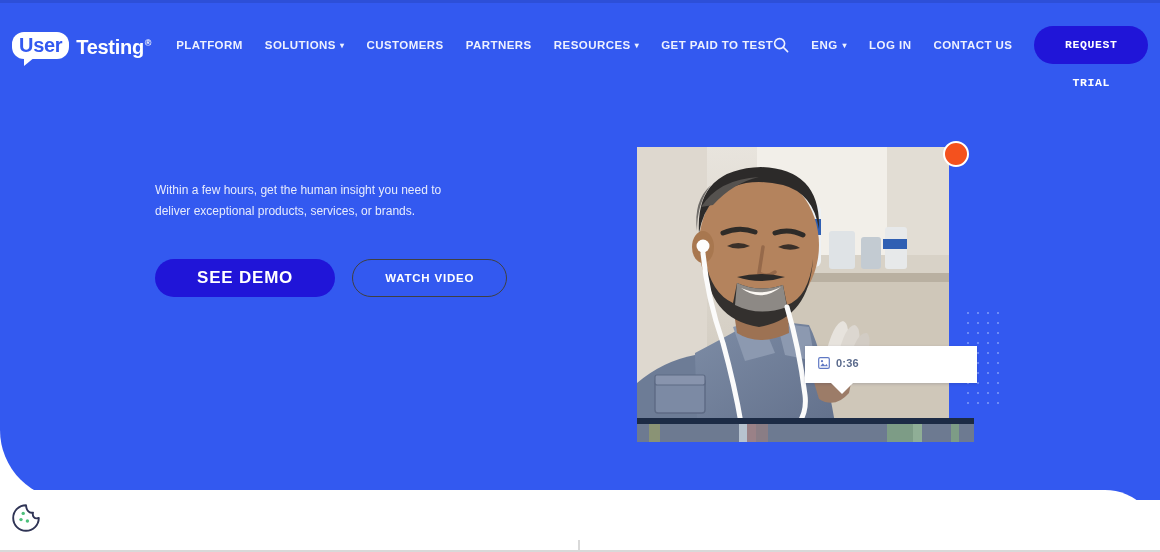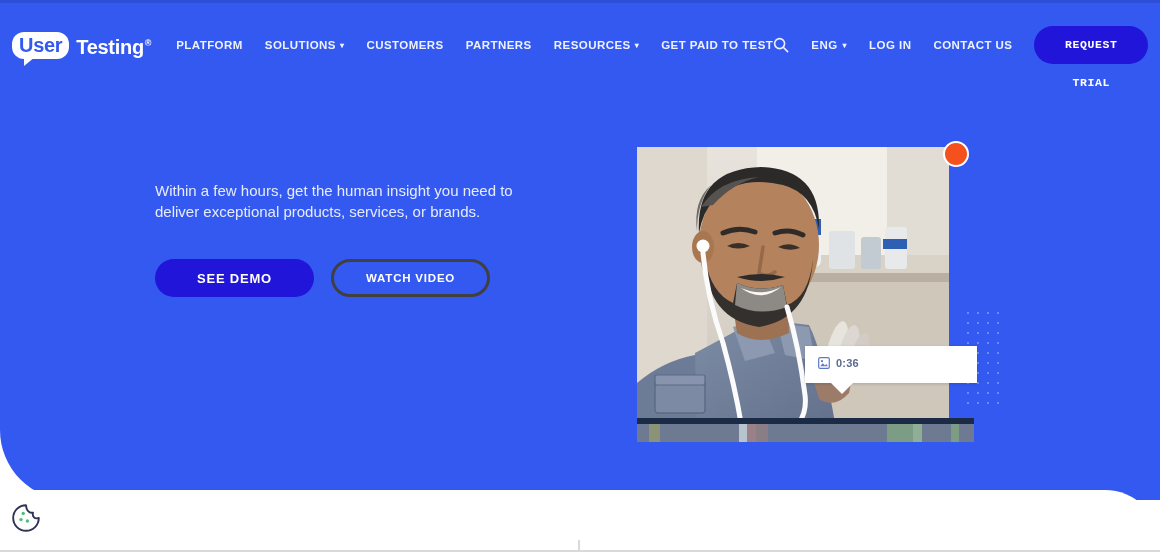"Within a few hours, get" #subhead { font-size: 15px -> 12px }
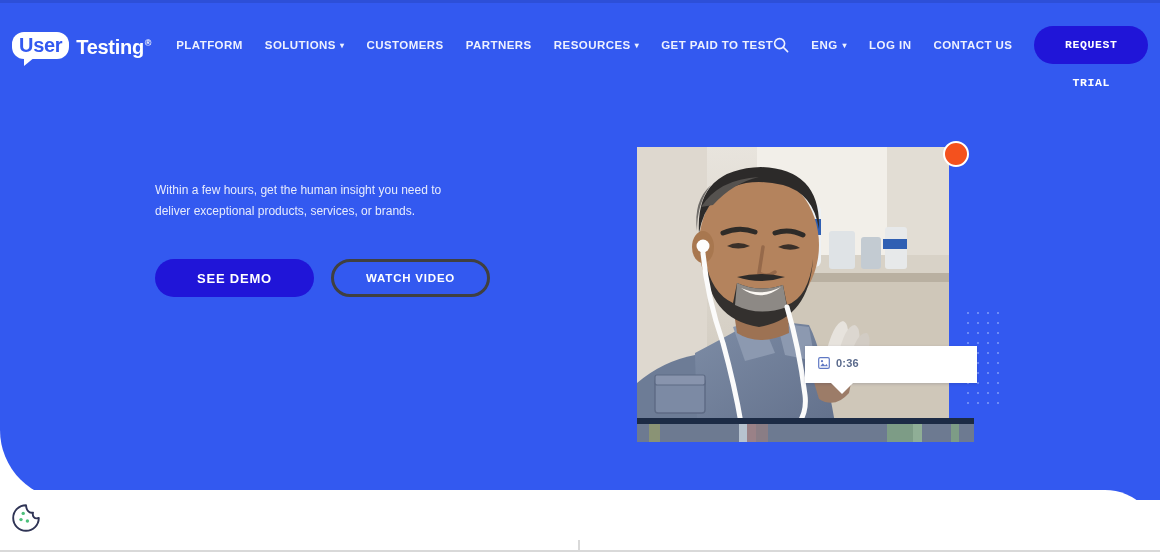"SEE DEMO" #see-demo { font-size: 13px -> 17px }
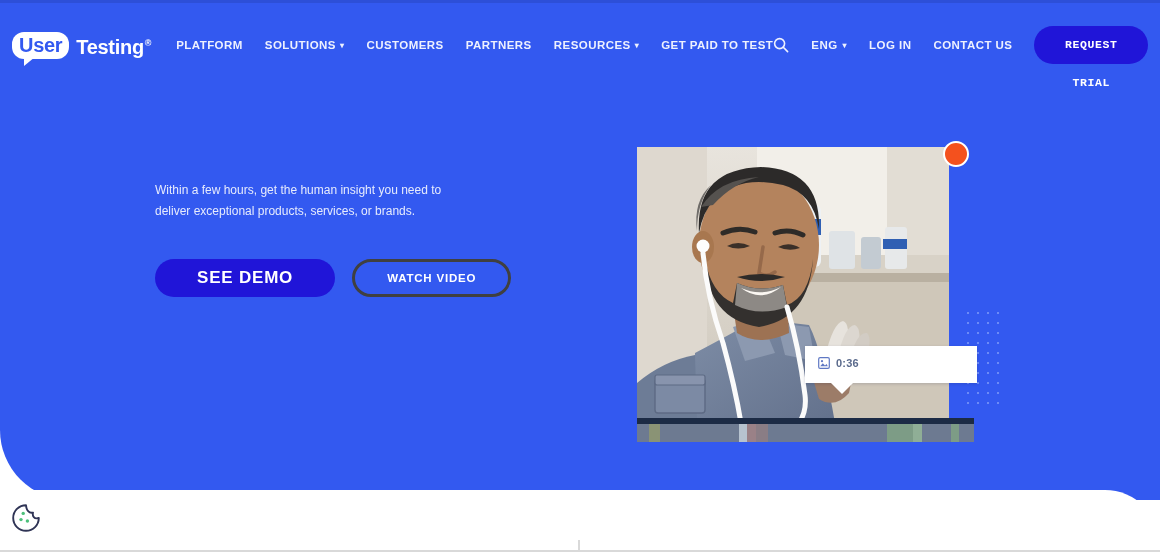"WATCH VIDEO" #watch-video { border: 3px solid #404040 -> 1px solid #404040 }
